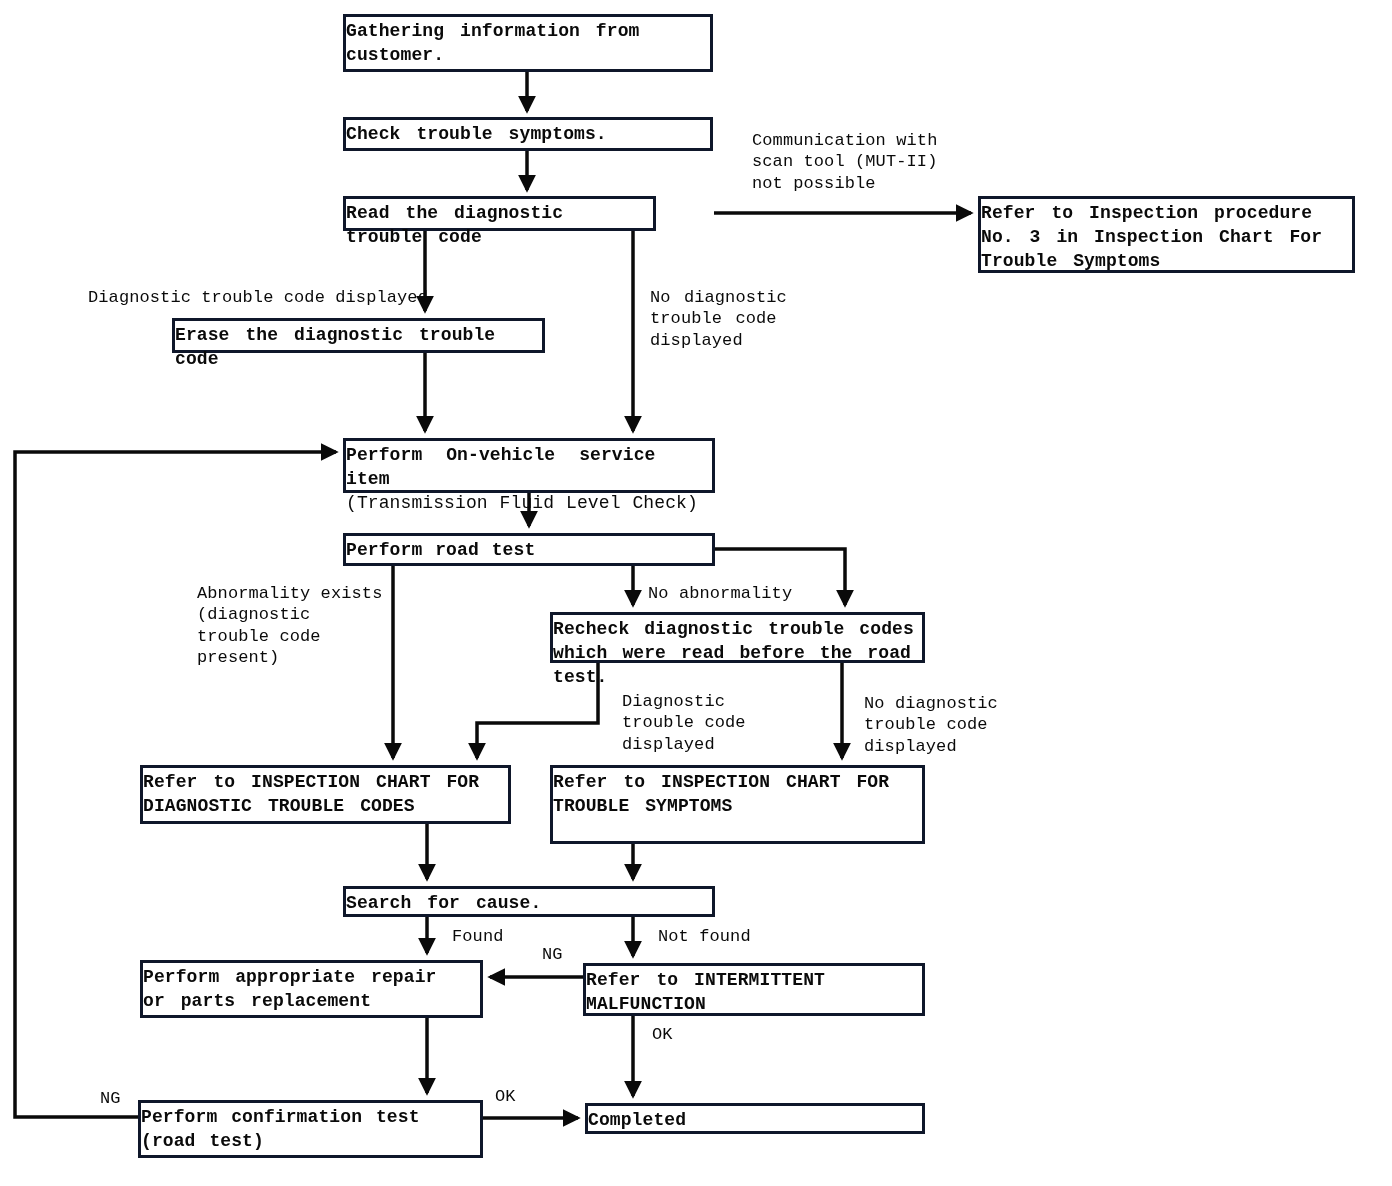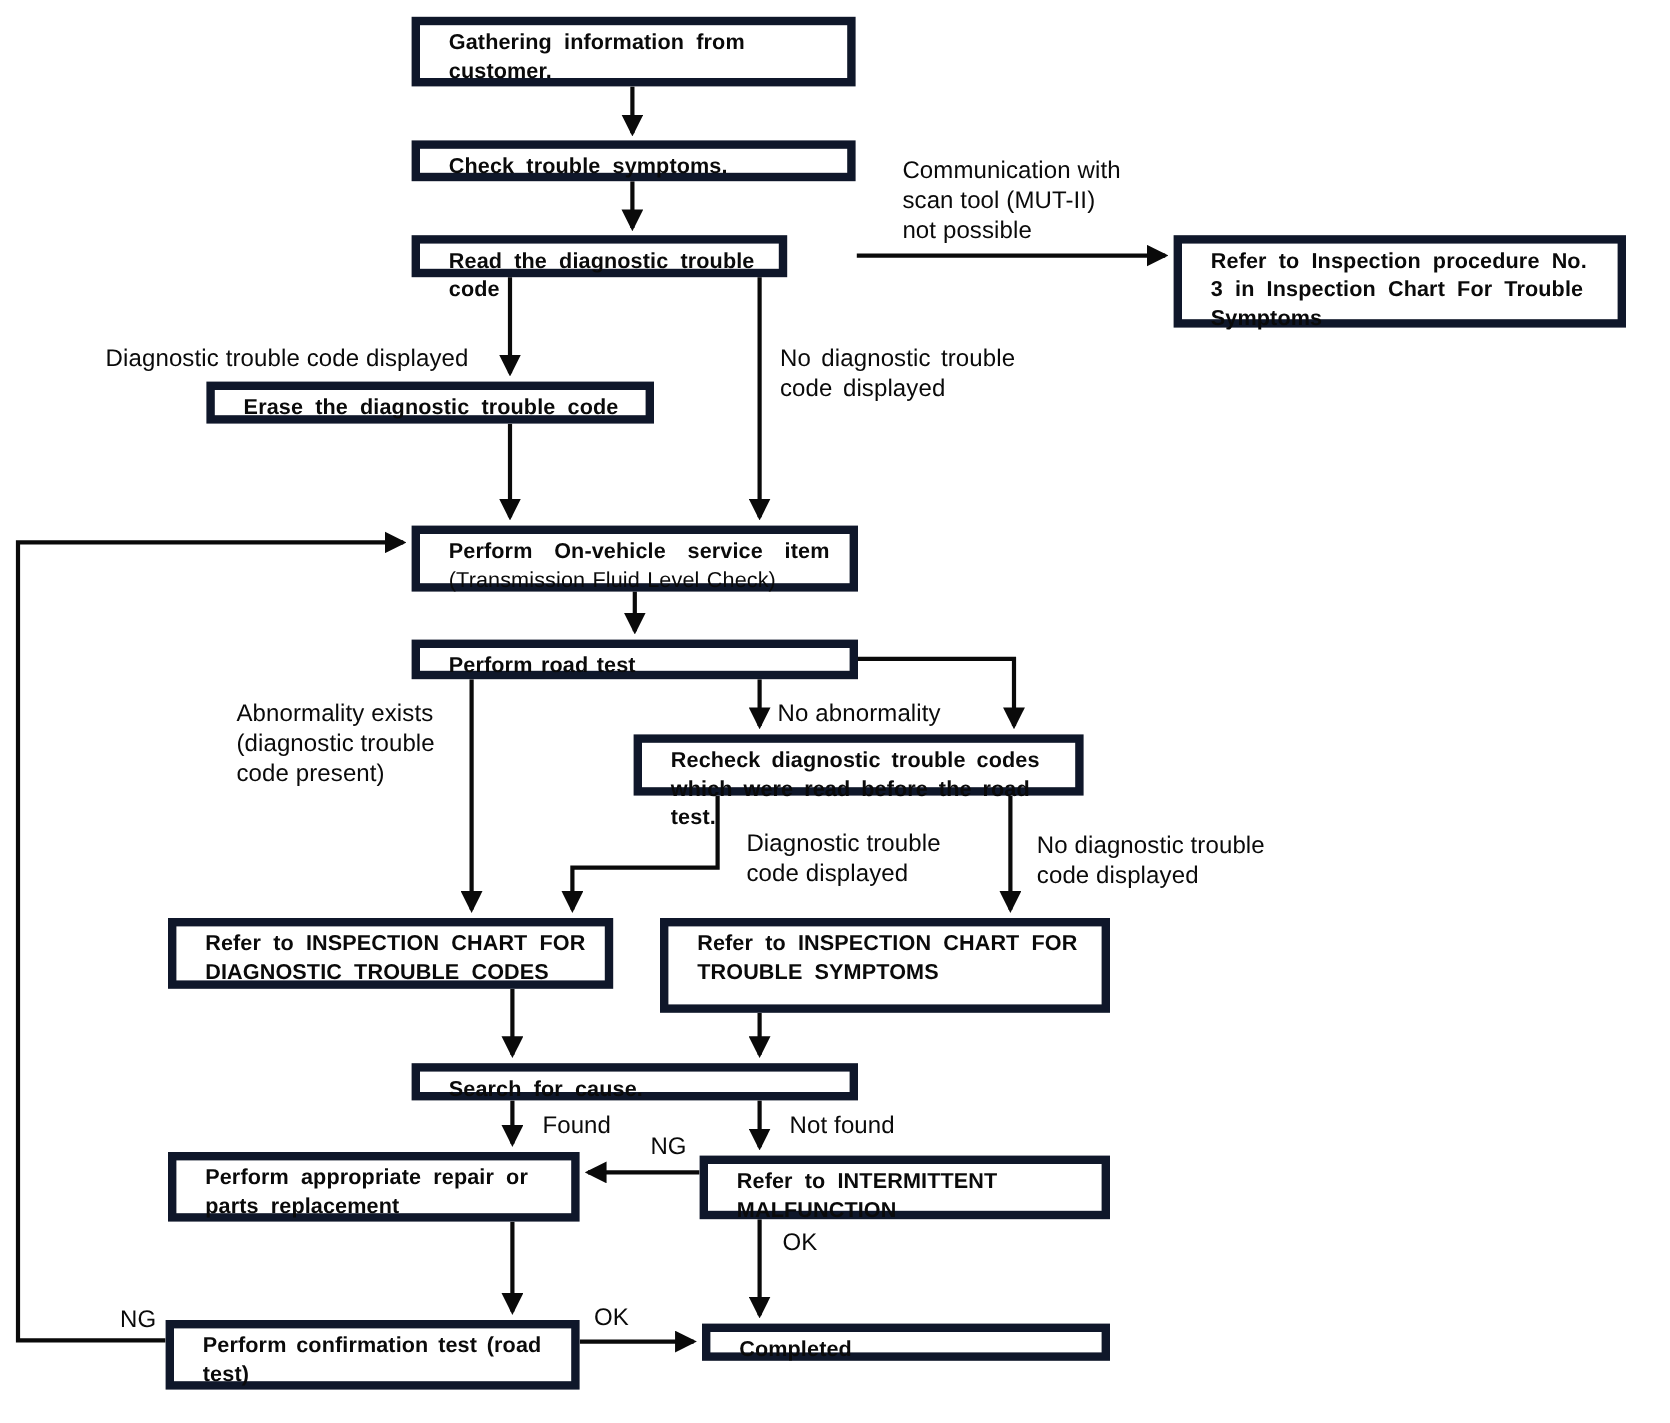"Gathering information from customer." .box { border: 7px solid #0f172a -> 3px solid #0f172a; font-family: none -> Liberation Mono, monospace; padding: 3px 8px 2px 24px -> 3px 8px 2px 0 }
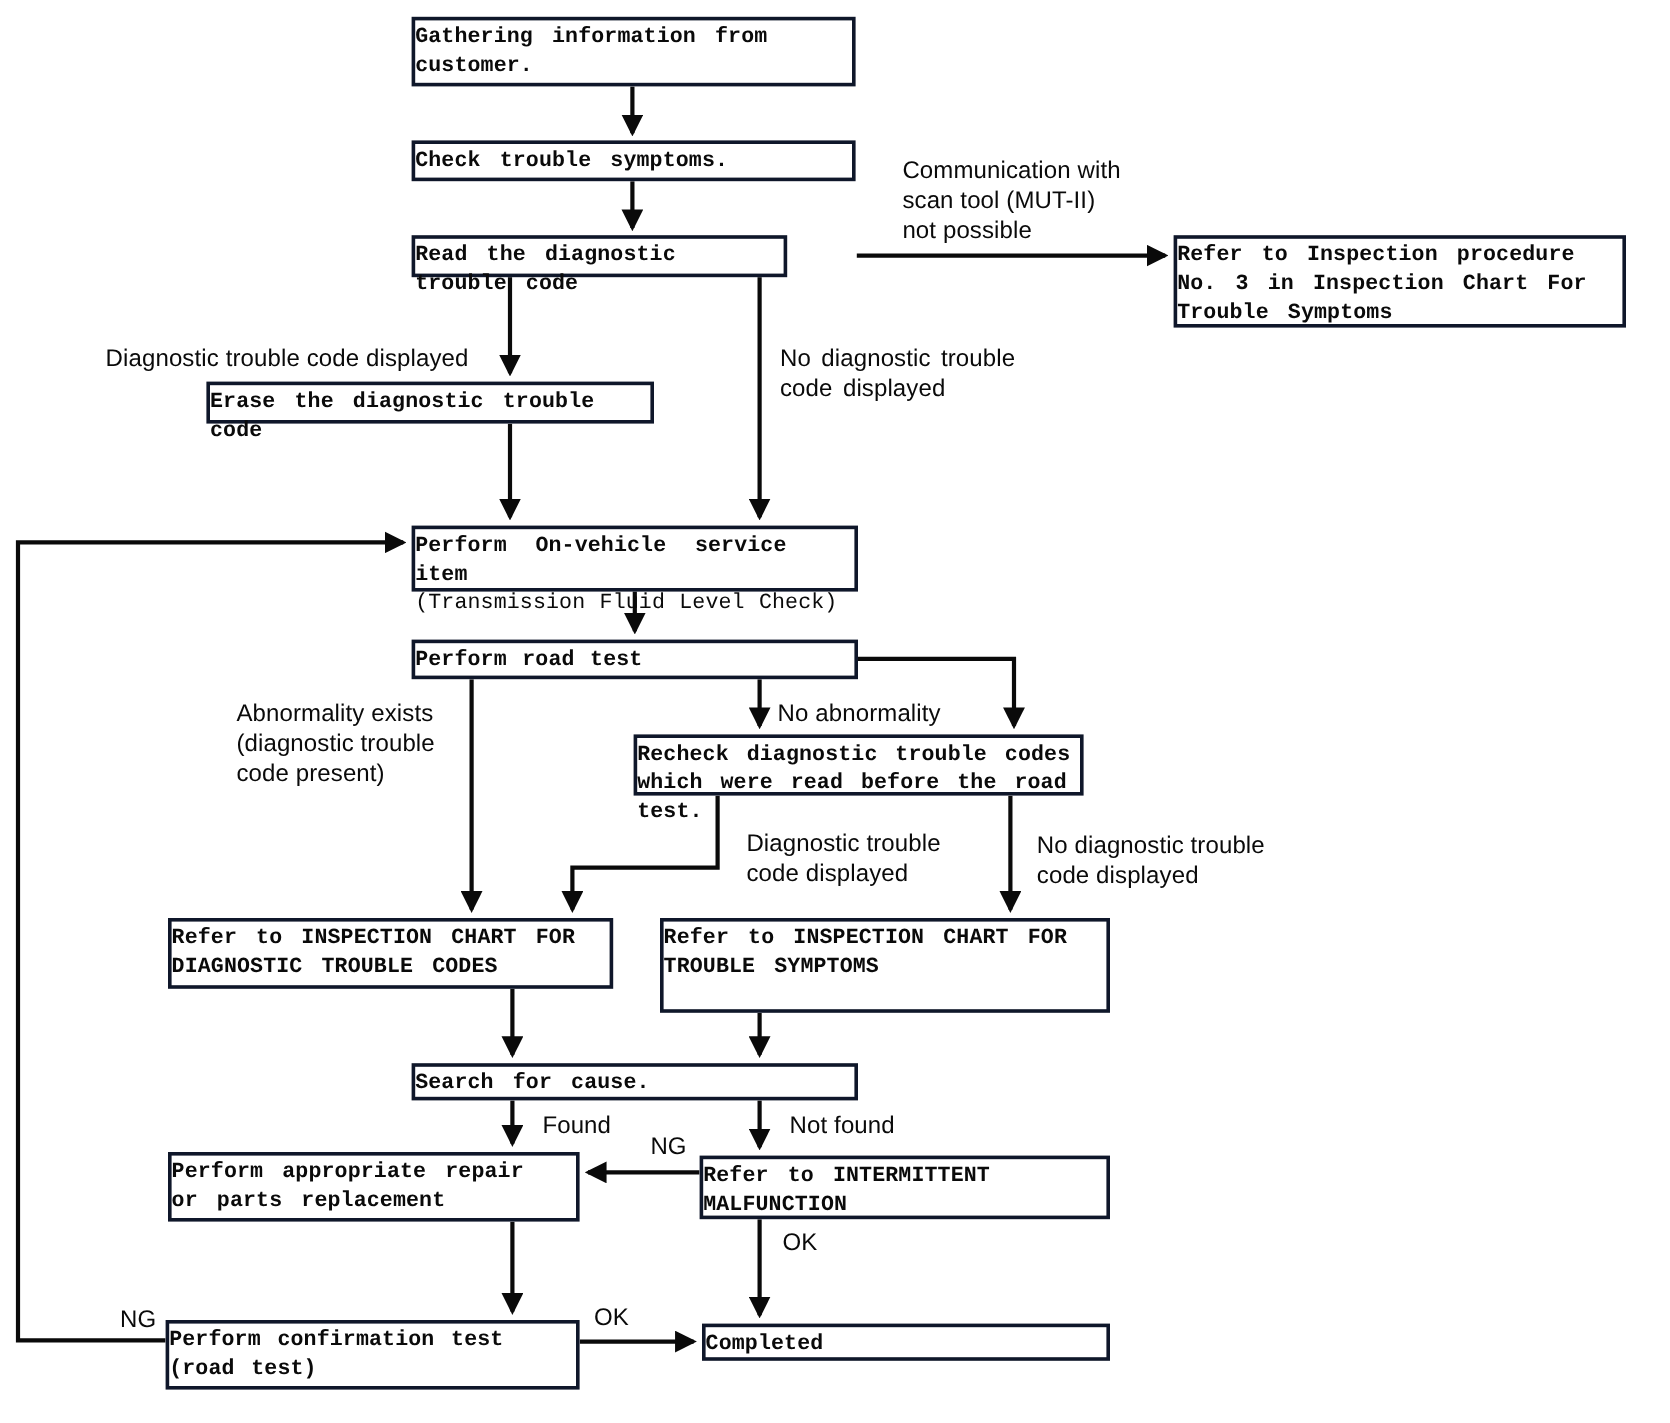"Communication with scan tool (MUT-II)" .label { font-family: none -> Liberation Mono, monospace; font-size: 20px -> 17px }
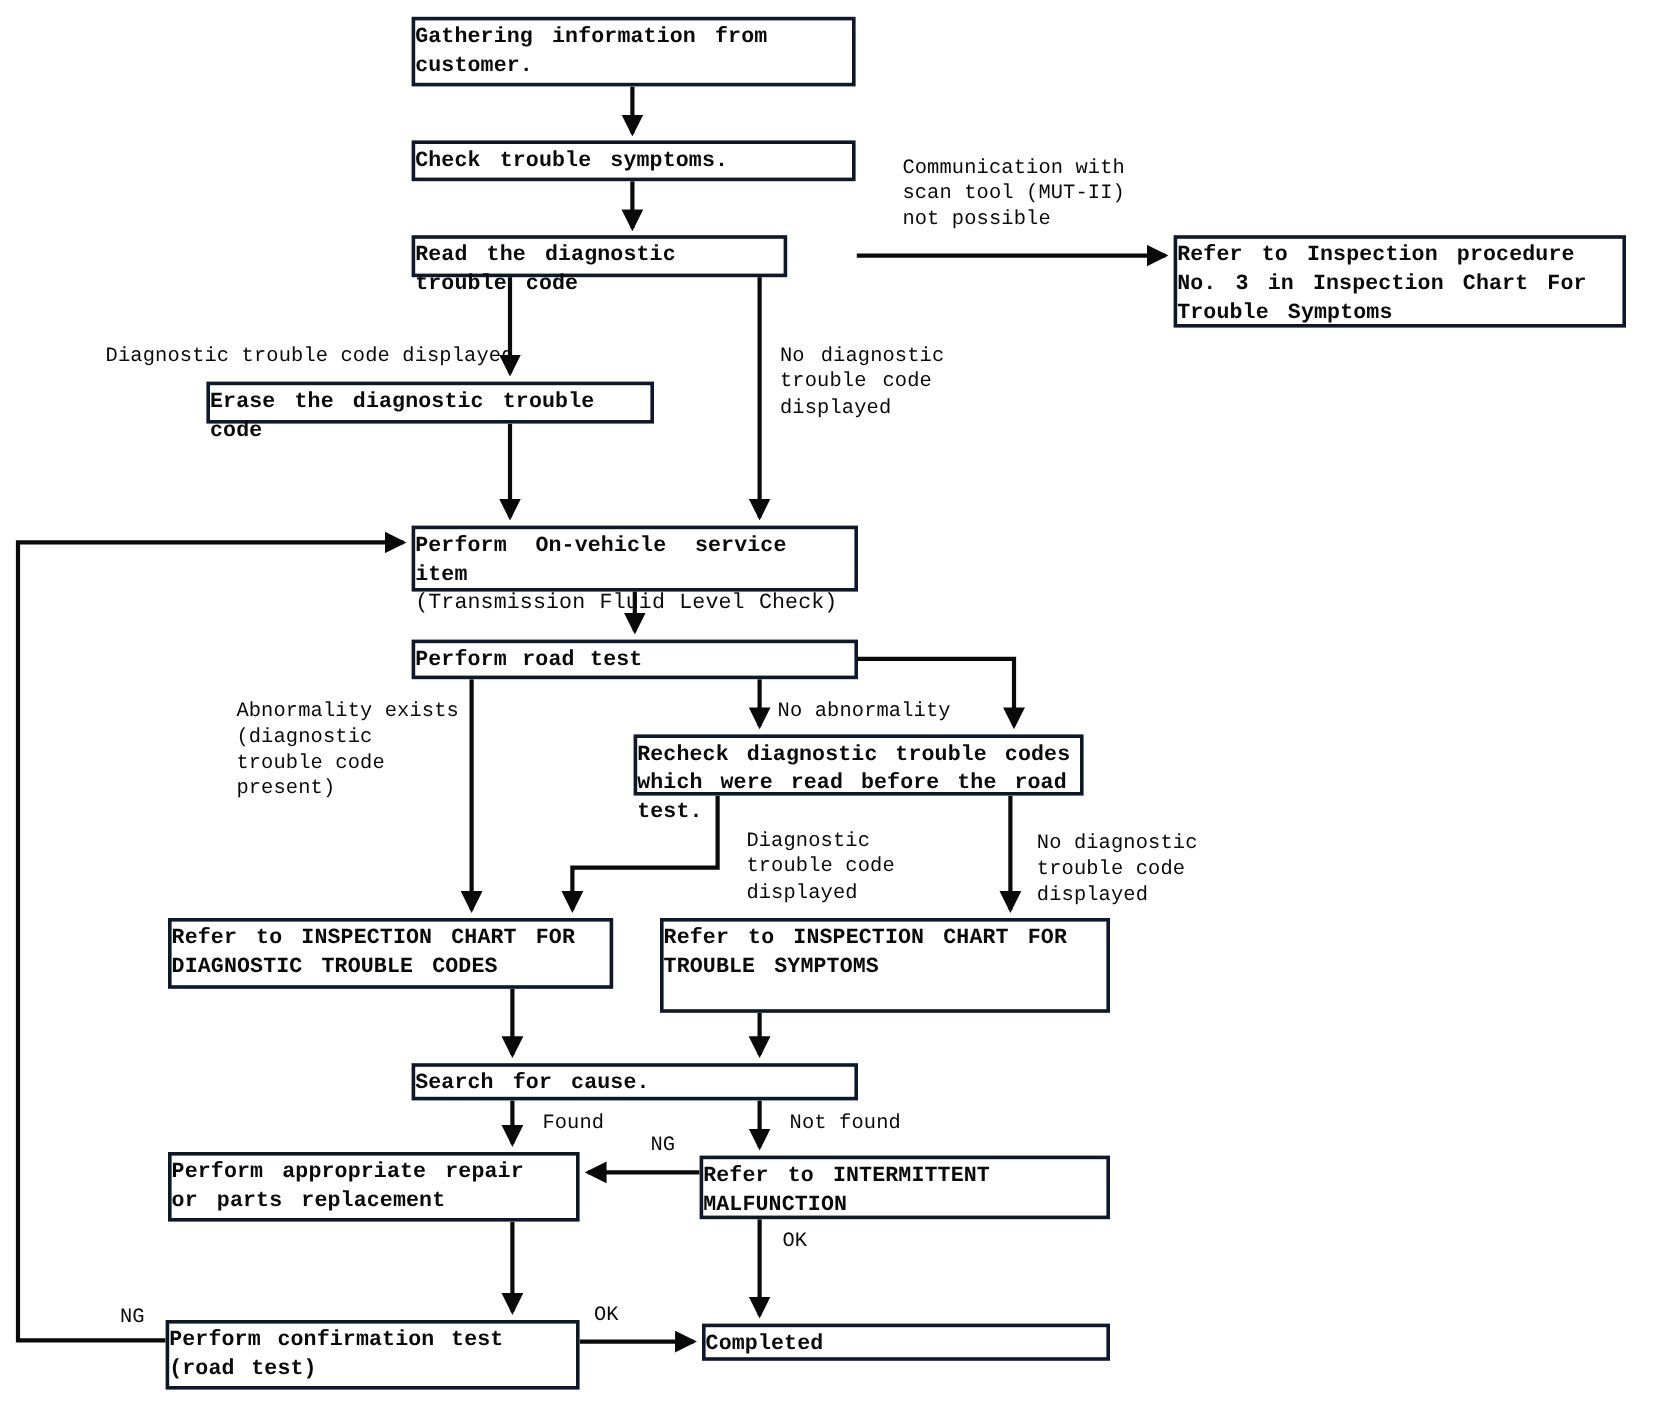"Recheck diagnostic trouble codes which" div.box { left: 528px -> 550px }
